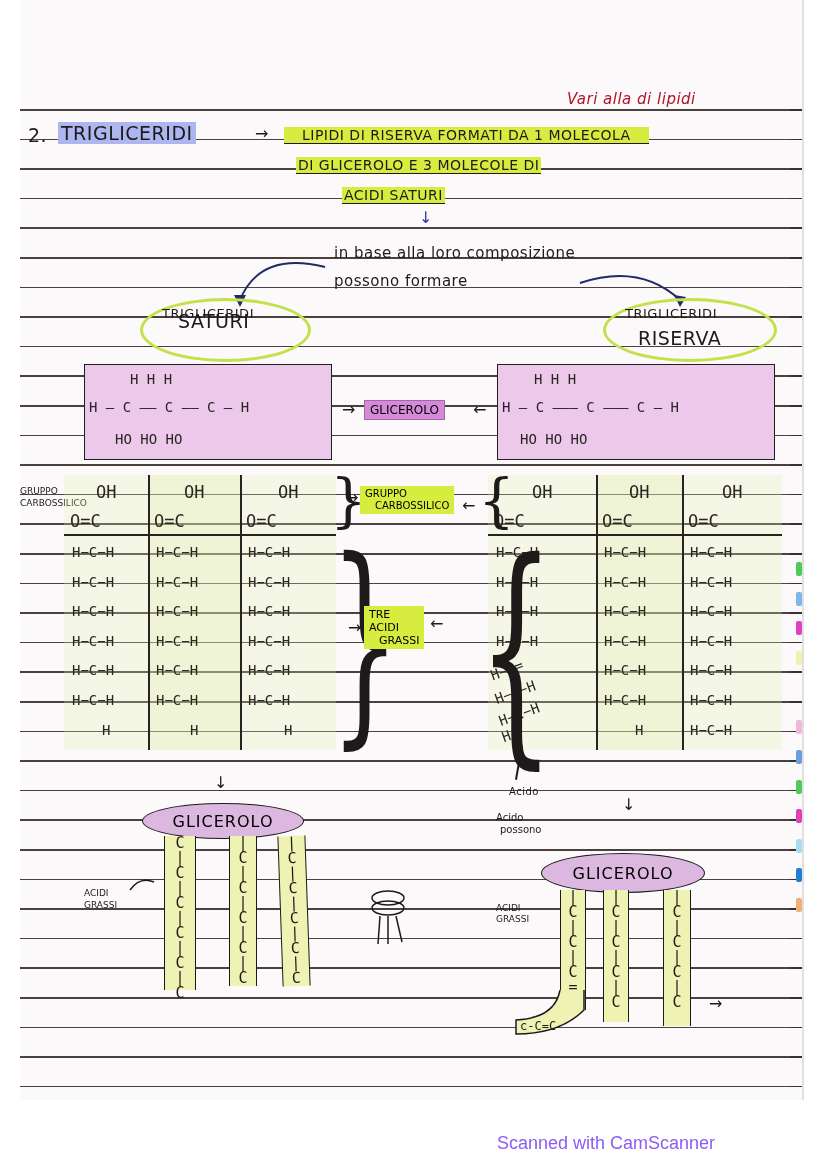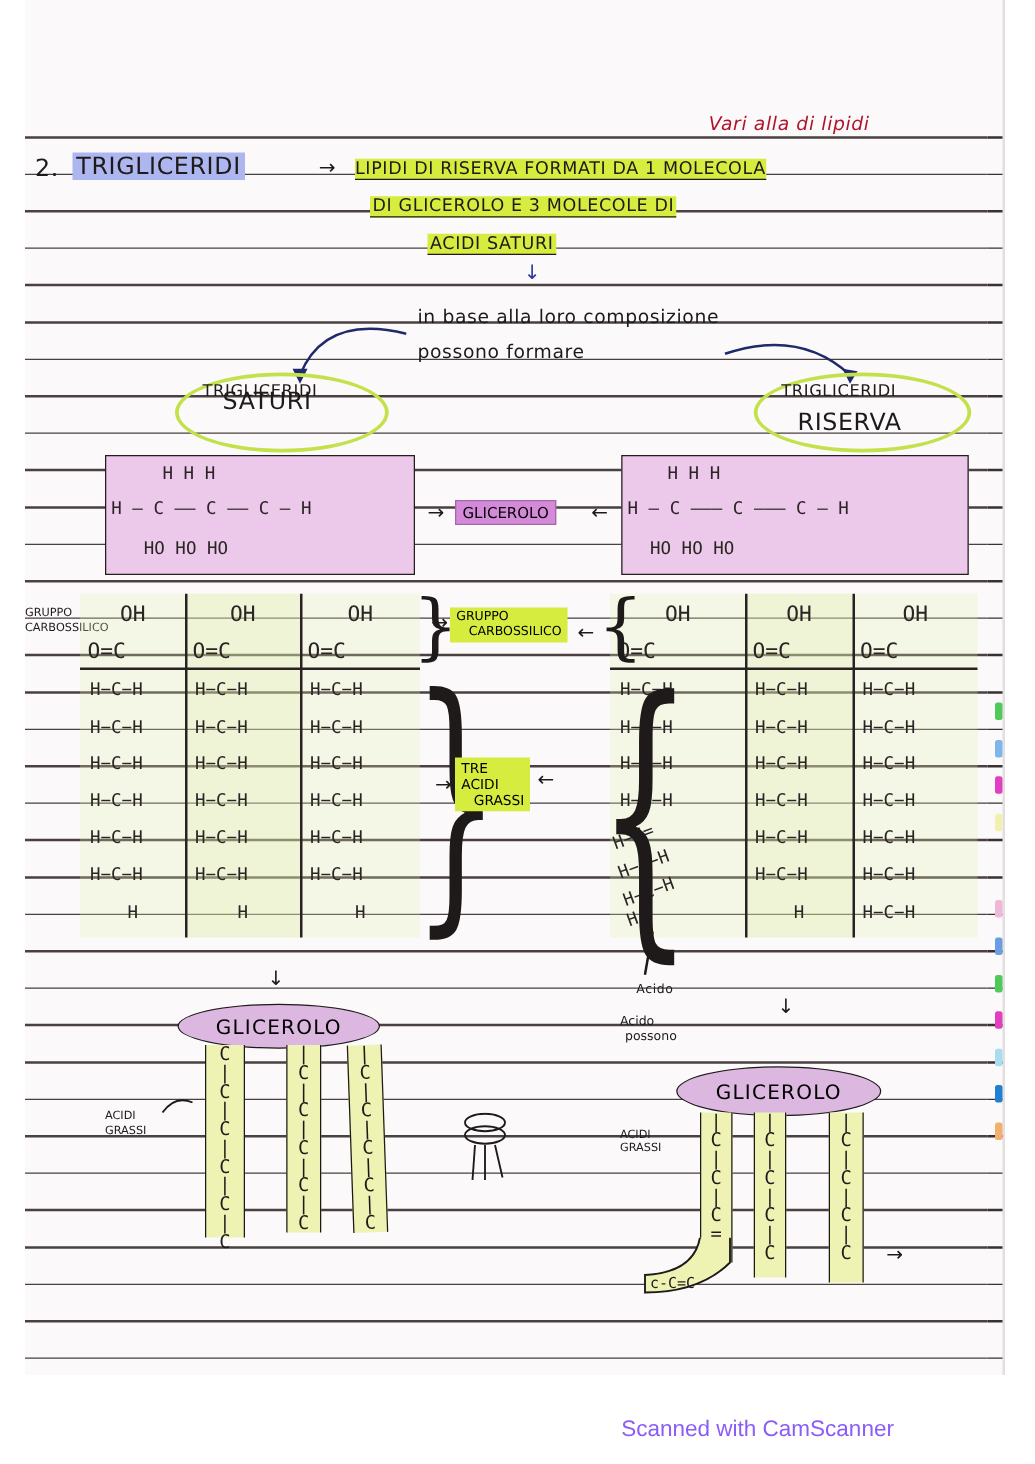"LIPIDI DI RISERVA FORMATI DA" div.hand { padding: 0 0 -> 0 18px }
